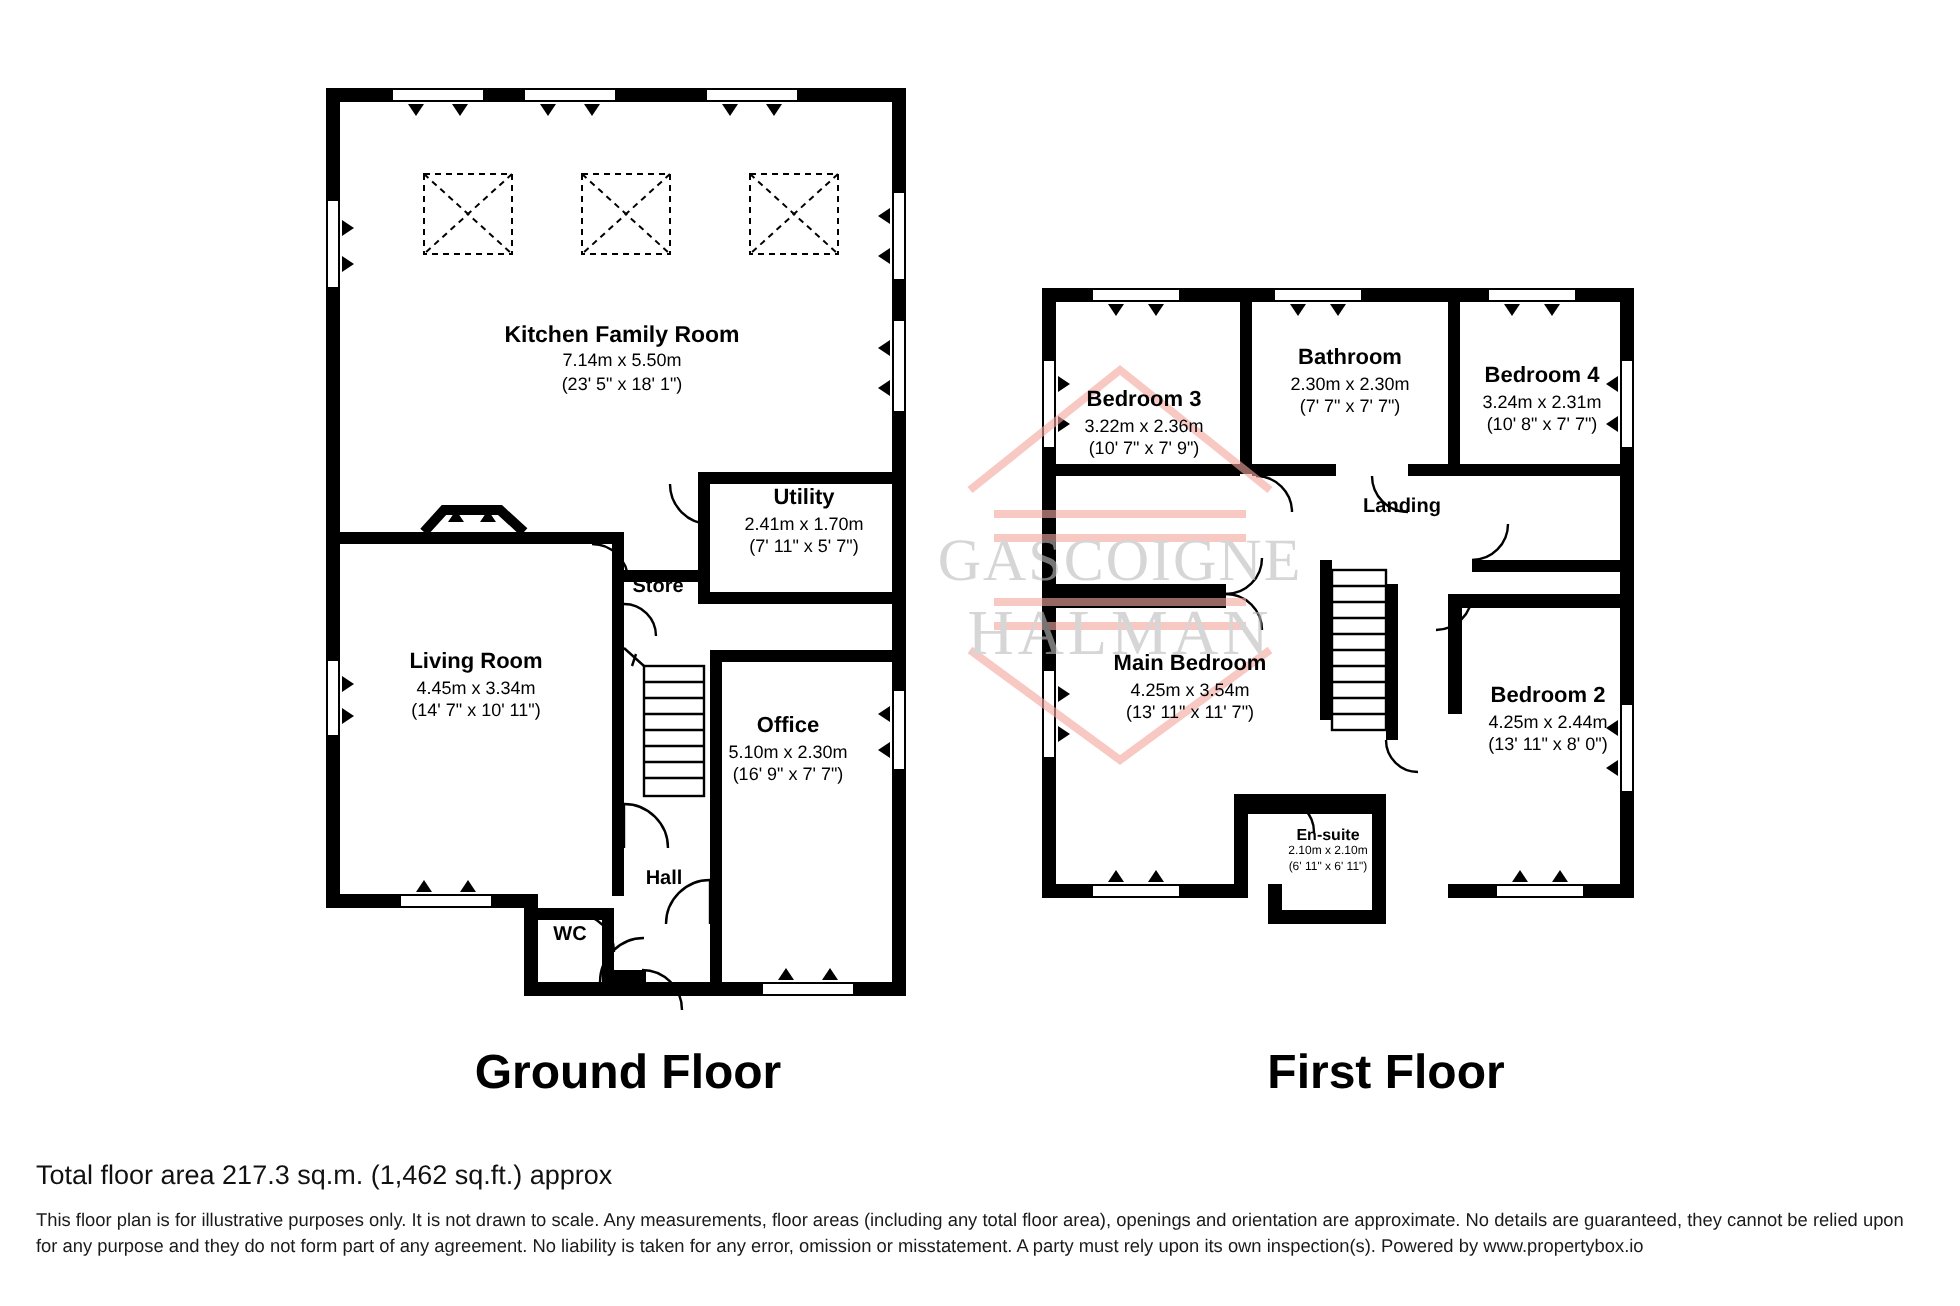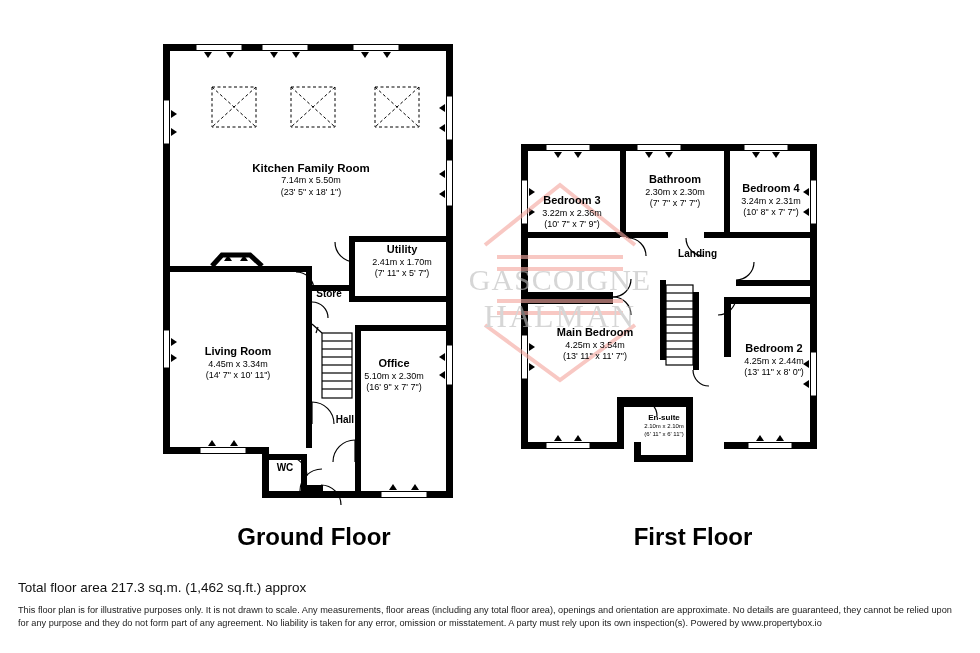"Landing" div.label { left: 637px -> 661px; text-align: right -> none }
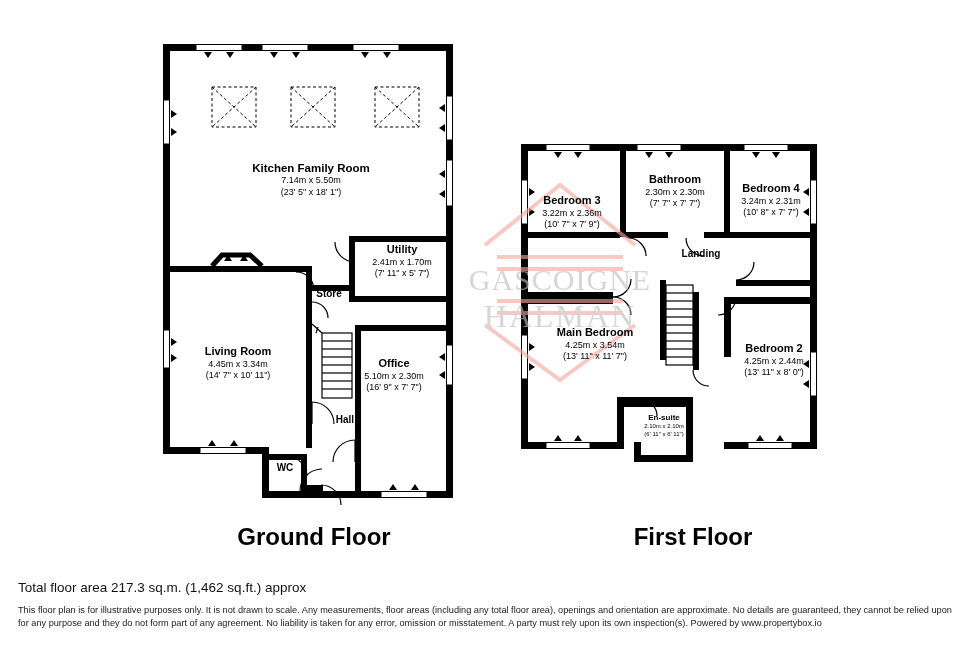"Living Room" div.label { top: 345px -> 325px }
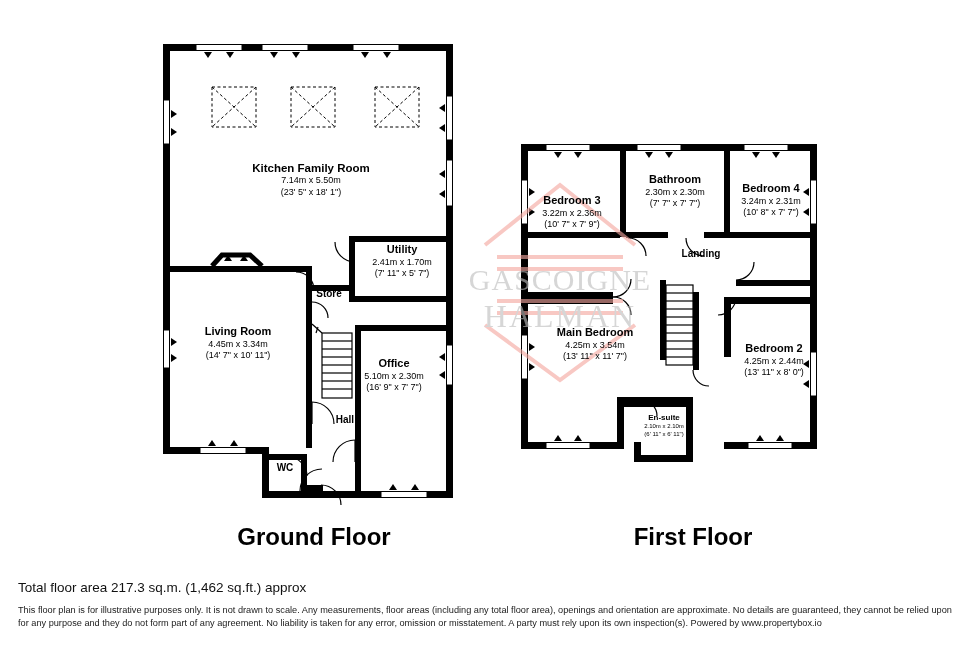"Hall" div.label { text-align: right -> none; top: 414px -> 434px }
